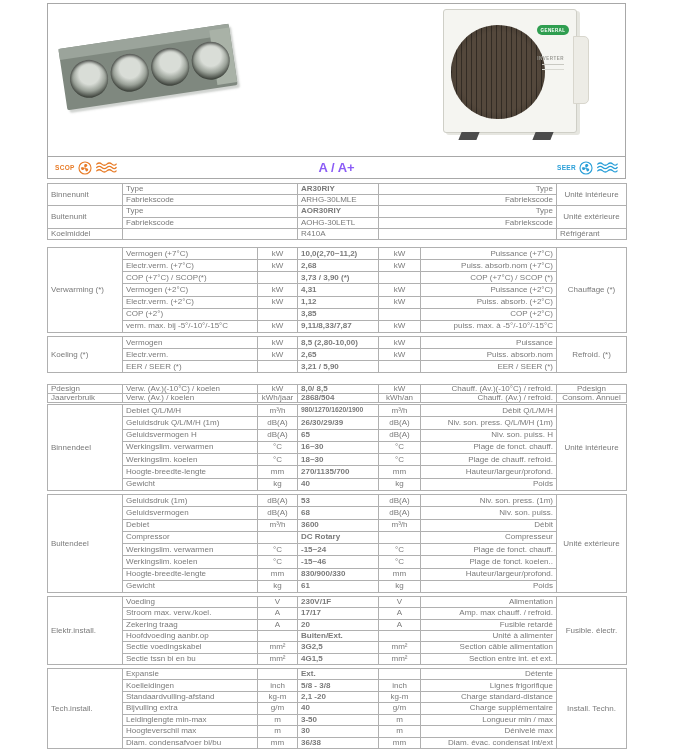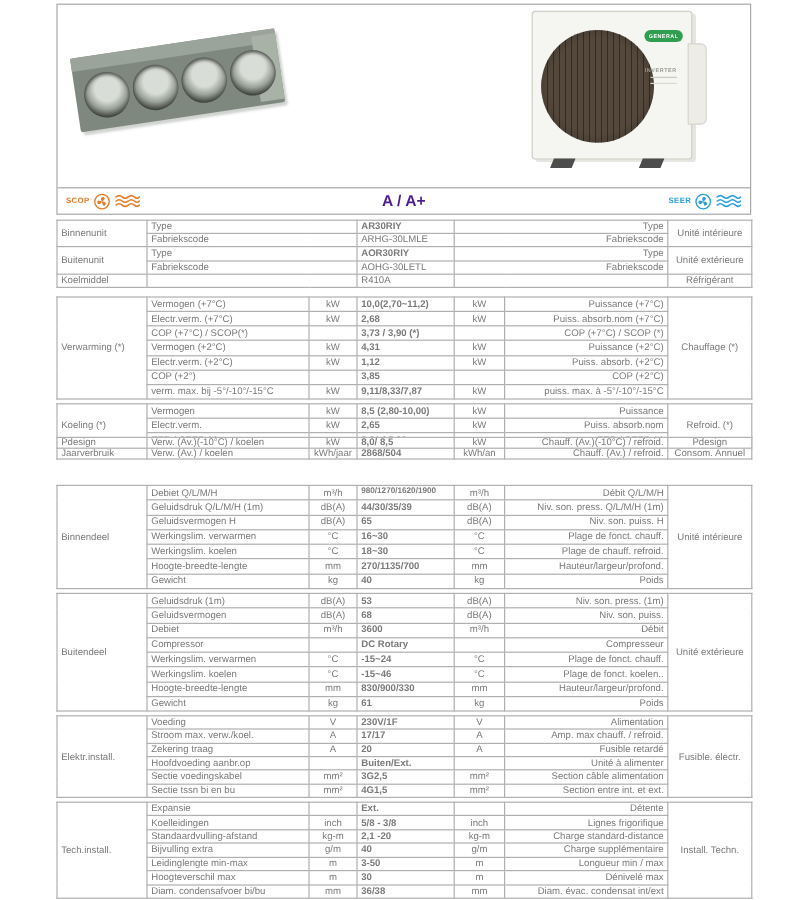"A / A+" .rating { color: #4c1d95 -> #8b5cf6 }
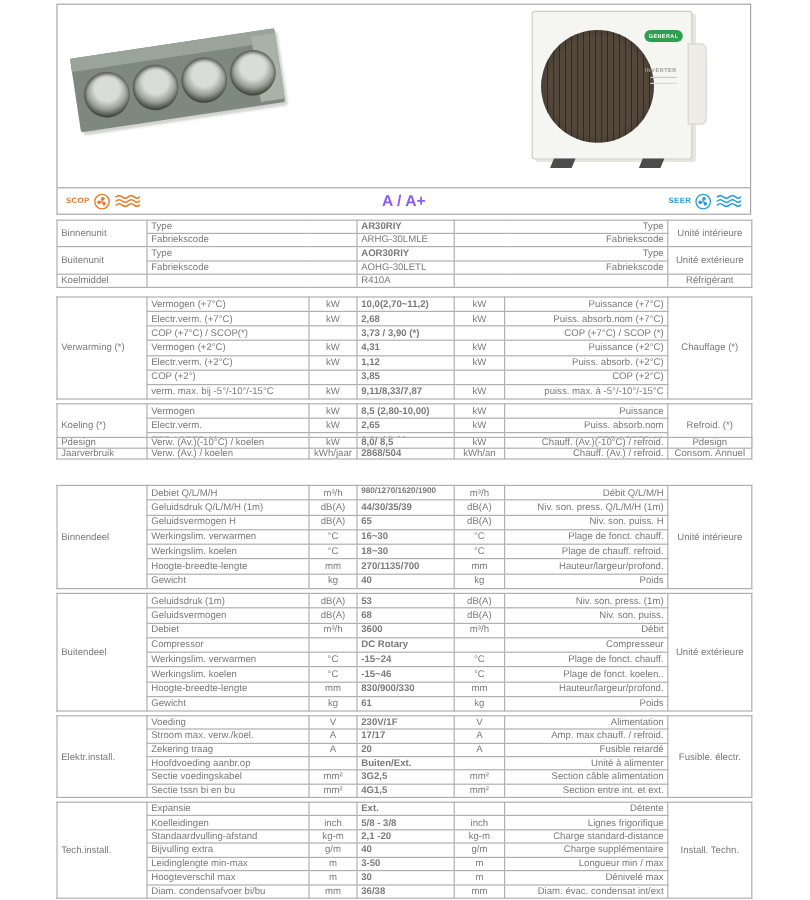"Réfrigérant" td.gr.right { text-align: center -> left }
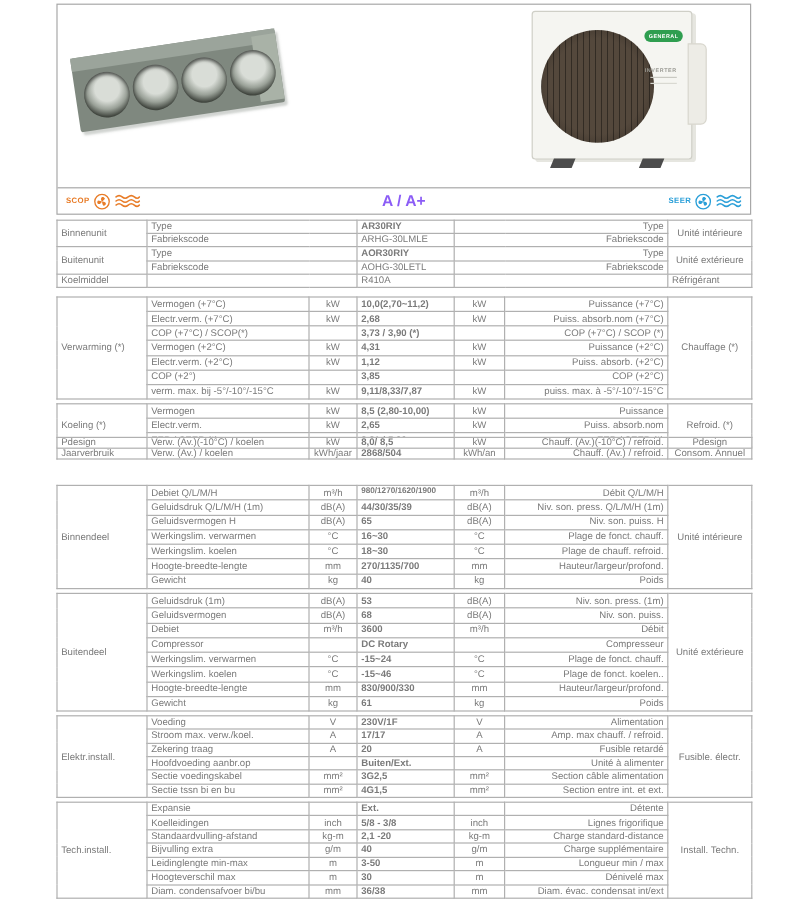"Pdesign" table.spec { top: 364px -> 384px }
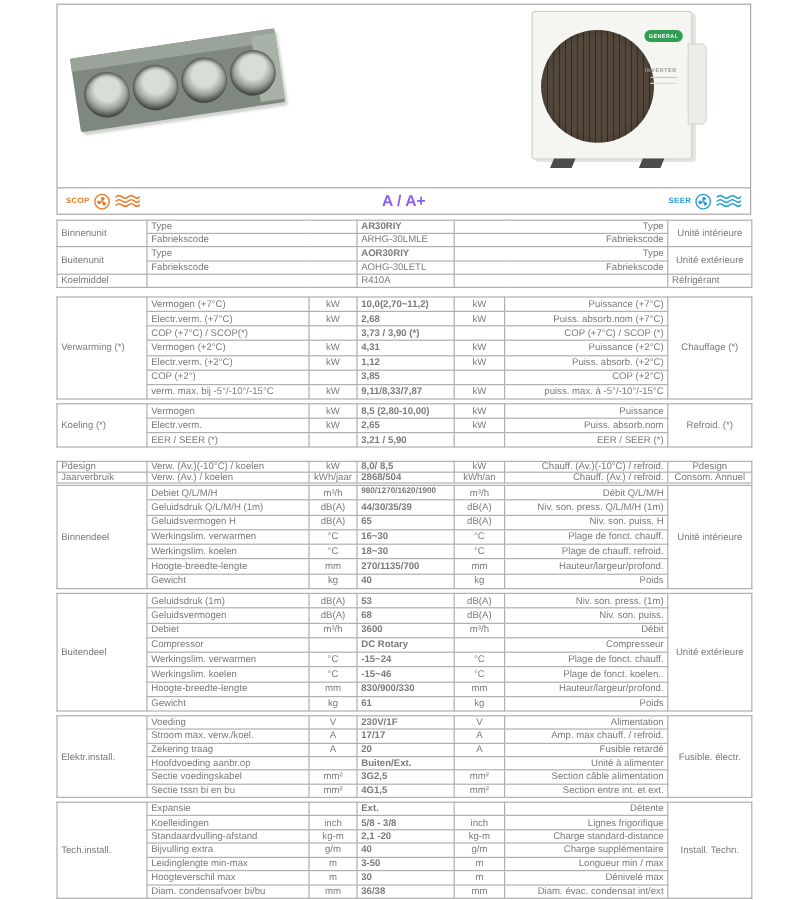"44/30/35/39" td.v { text: 44/30/35/39 -> 26/30/29/39 }
